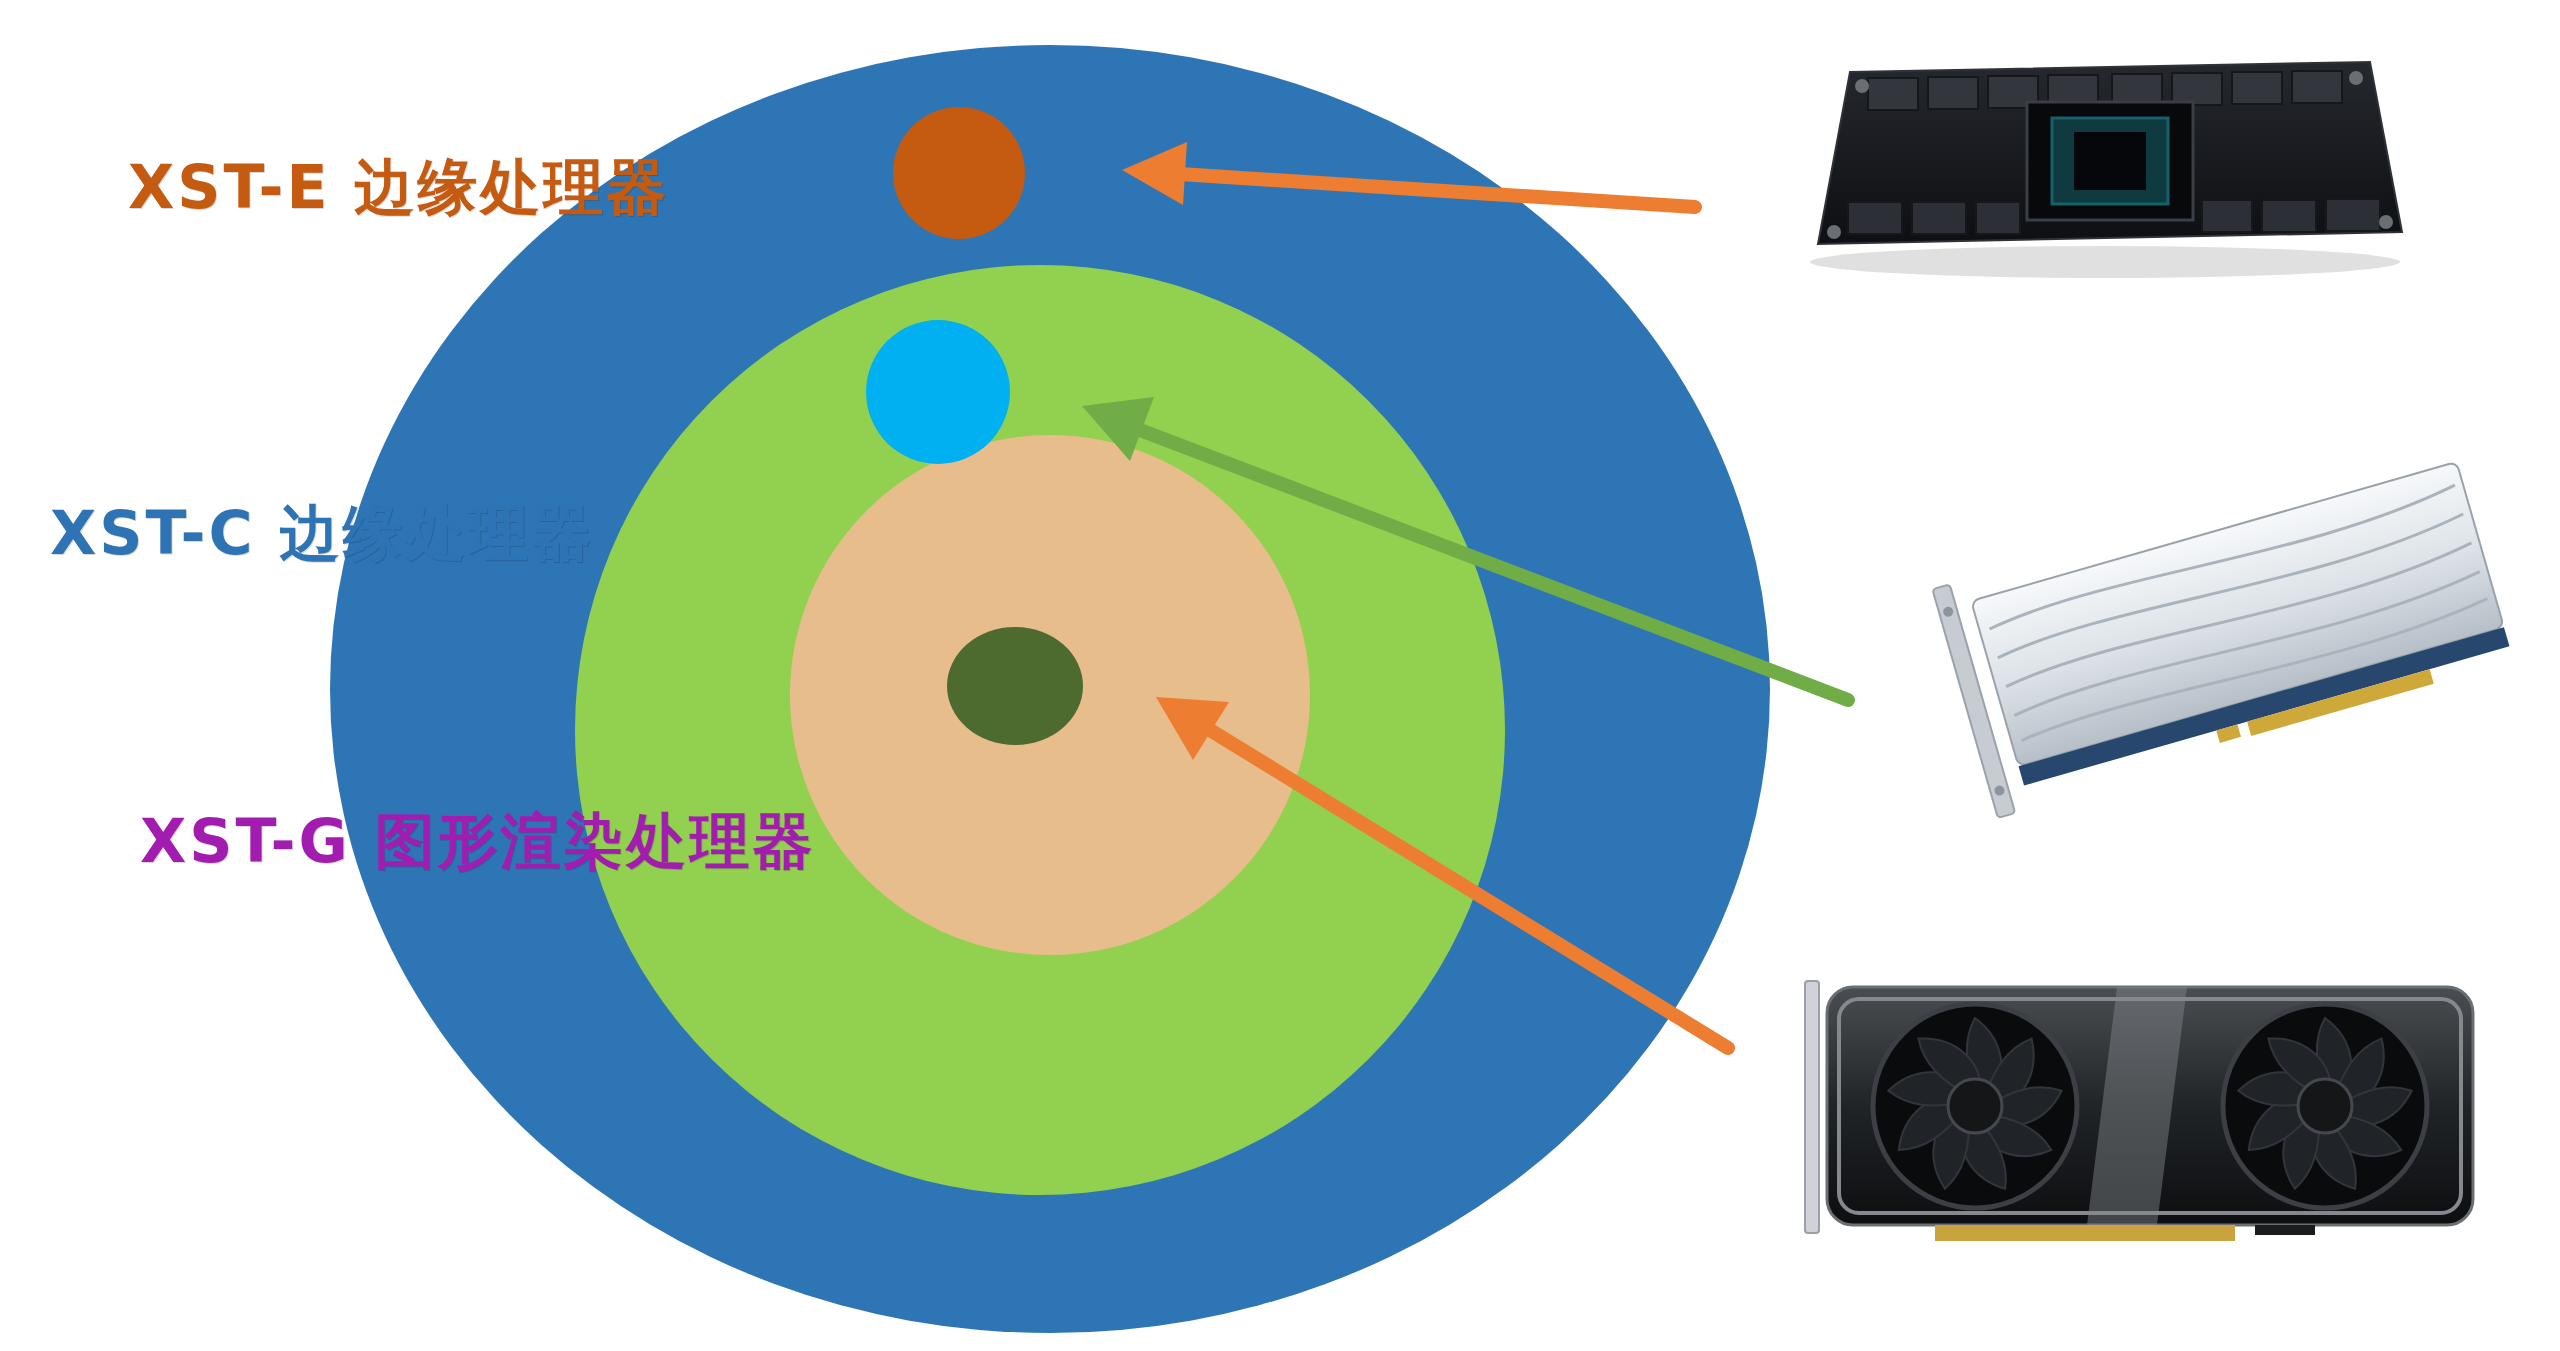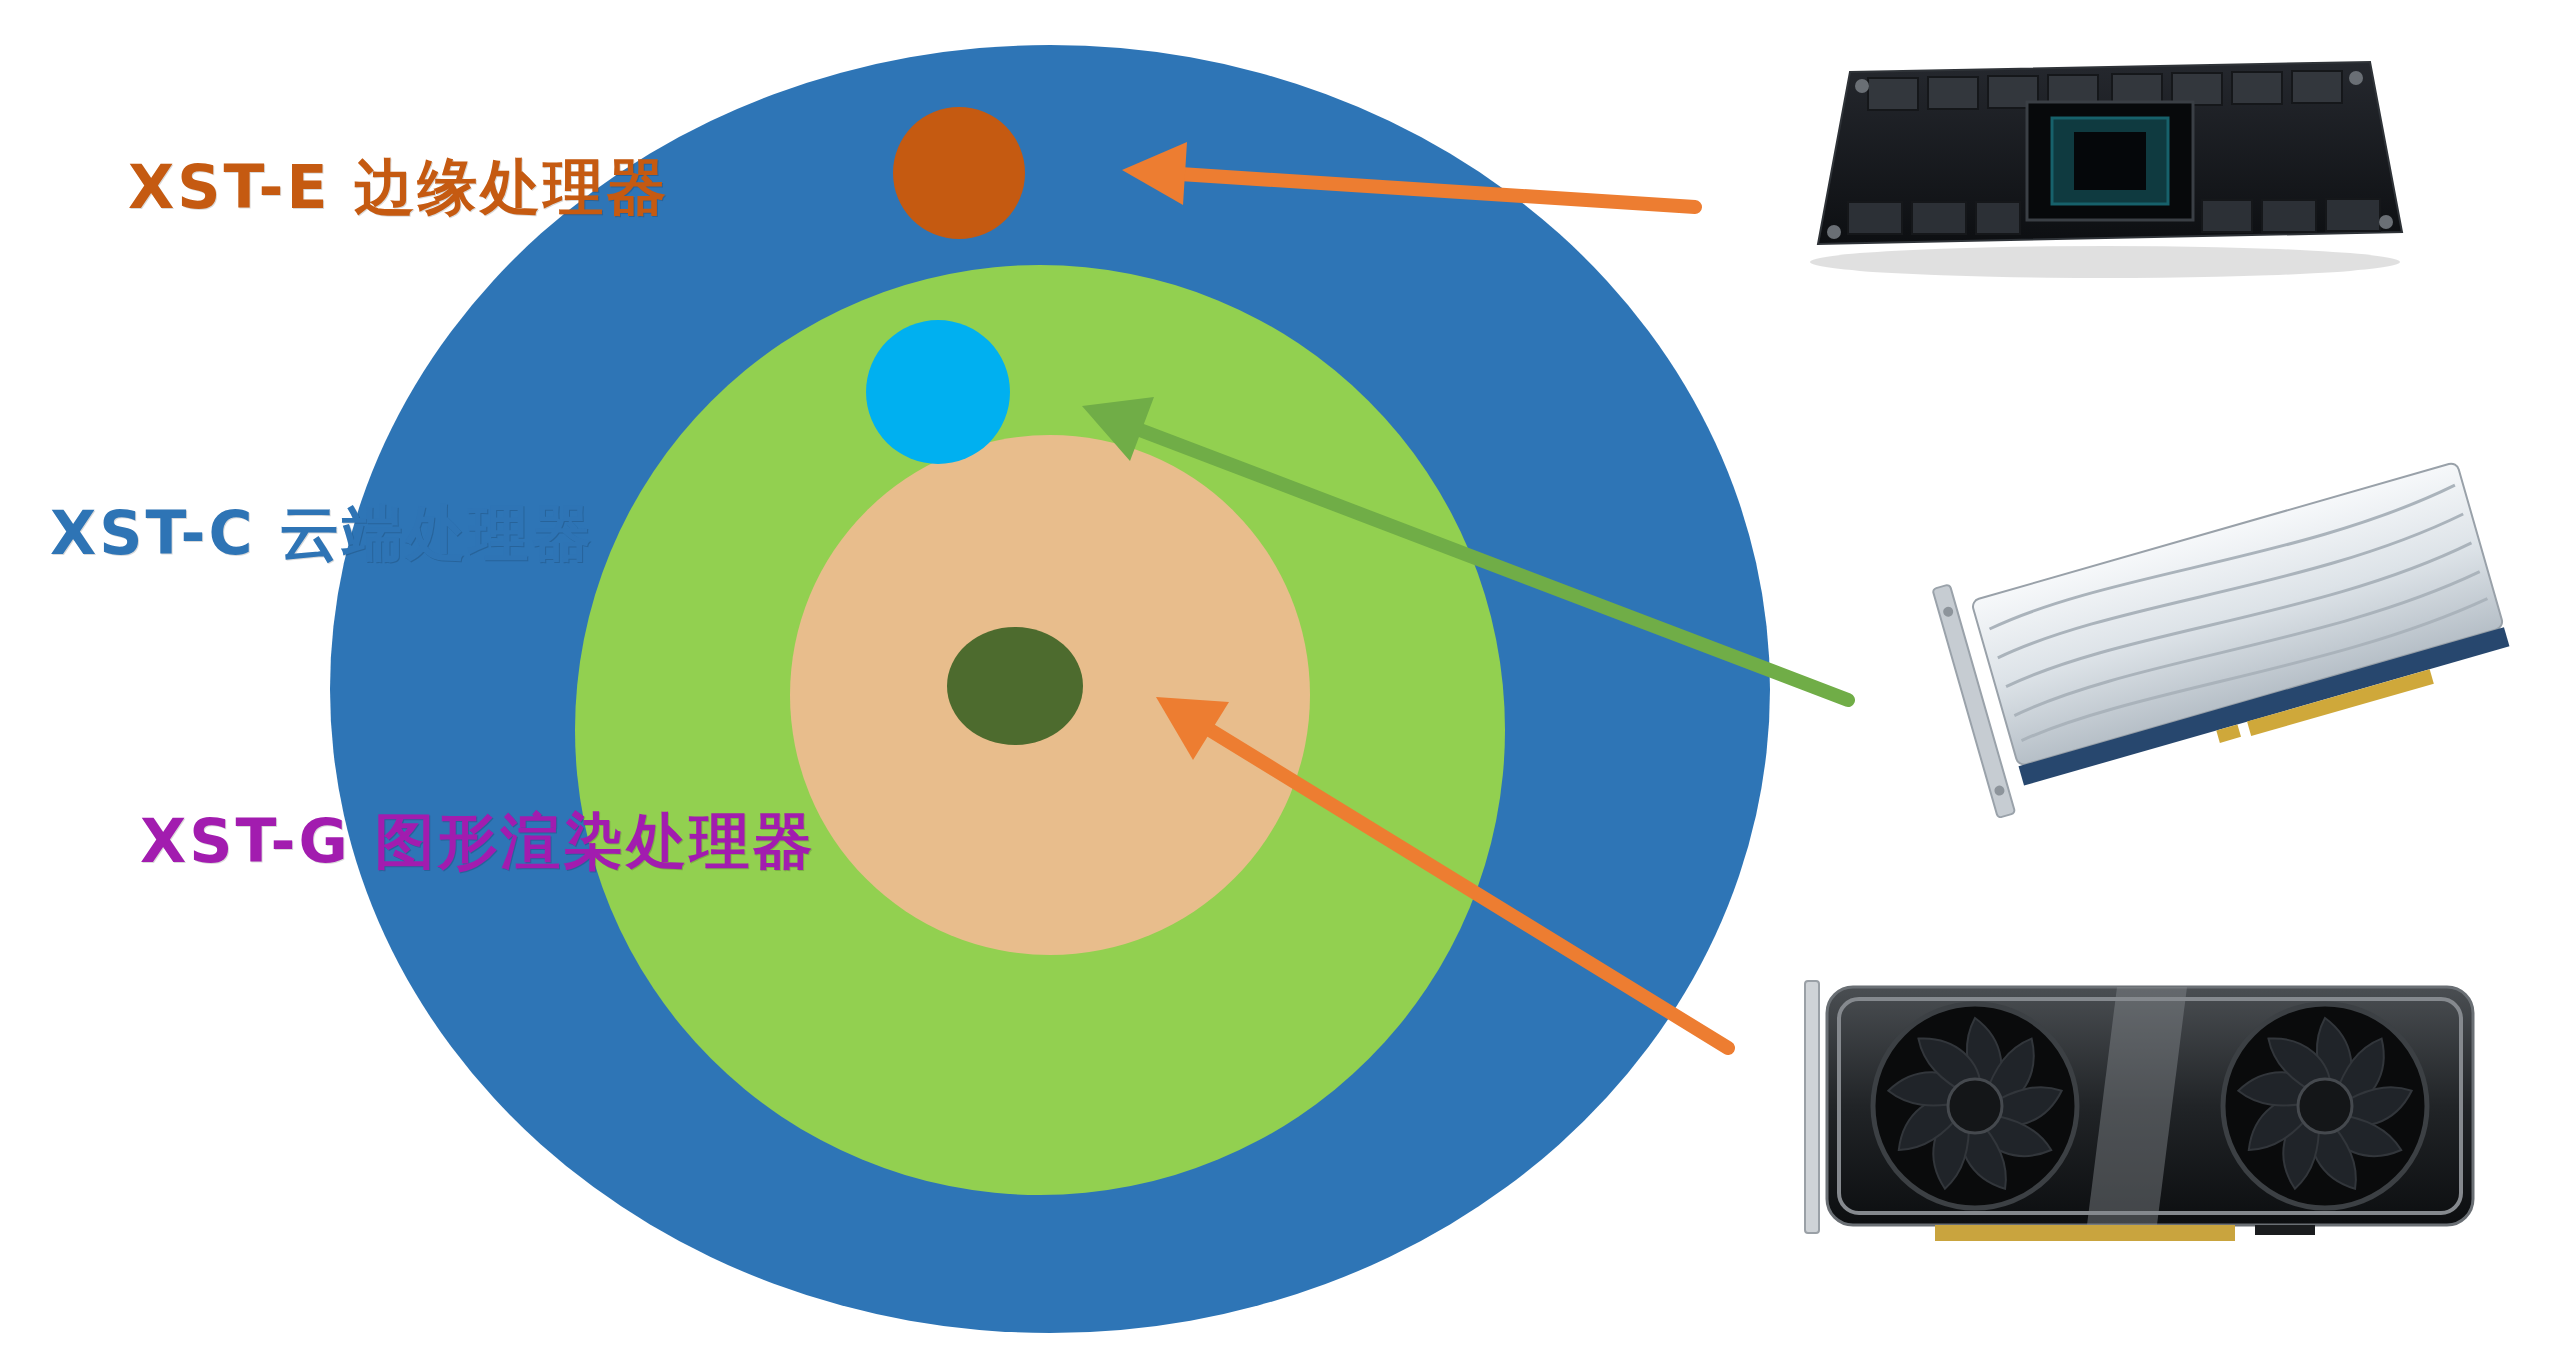"XST-C 云端处理器" div.diagram-label { text: 云端 -> 边缘 }
